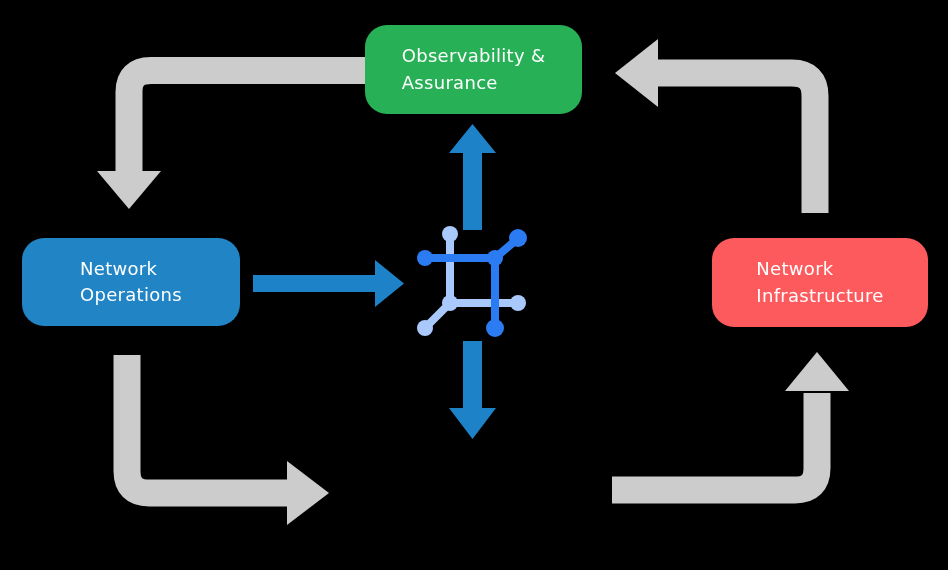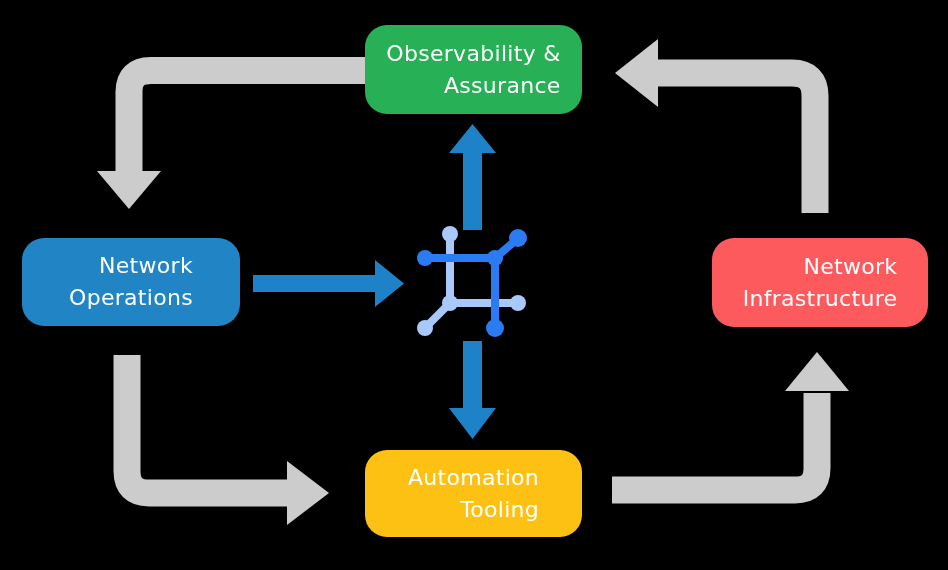"Observability &" .node { font-size: 22px -> 18px; text-align: right -> left }
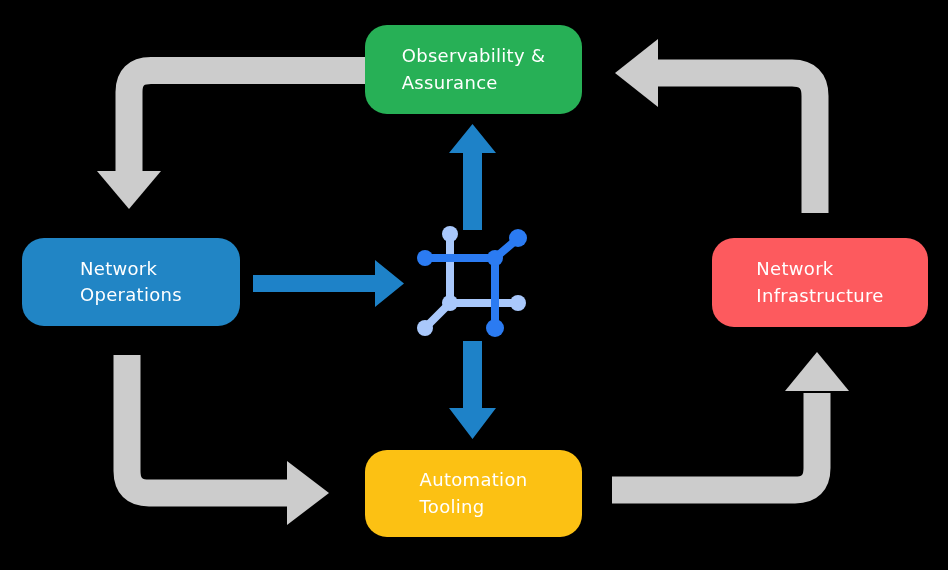"Automation" div.node { html: <div> <span>Automation Tooling</span> </div> -> none }
